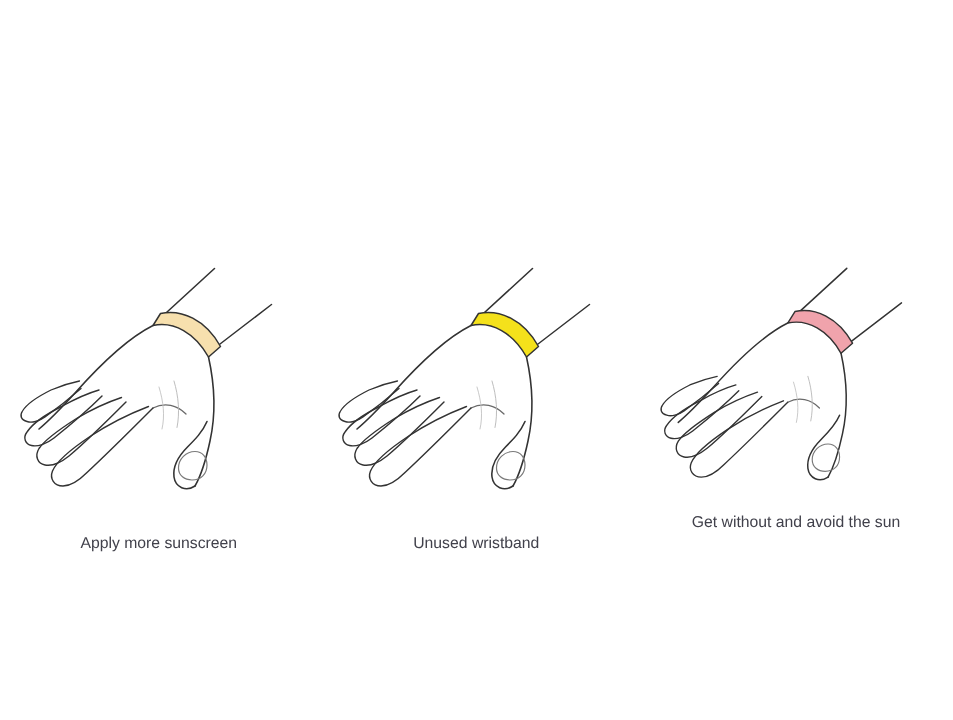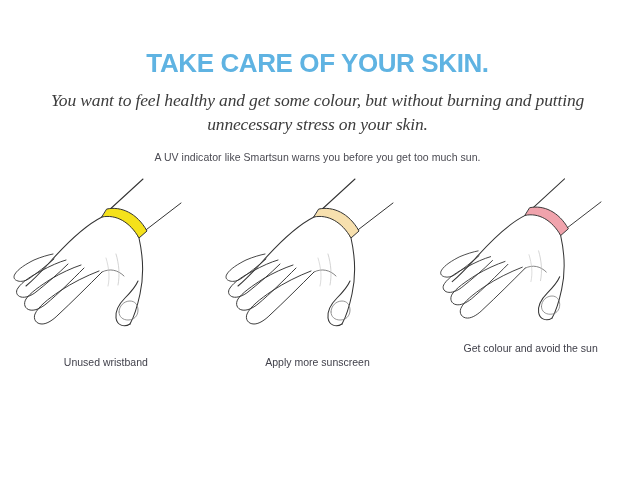"TAKE CARE OF YOUR SKIN." div.header { html: <div> <h1>TAKE CARE OF YOUR SKIN.</h1> <p>You want to feel healthy and get some colour, but without burning and putting unnecessary stress on your skin.</p> <p>A UV indicator like Smartsun warns you before you get too much sun.</p> </div> -> none }
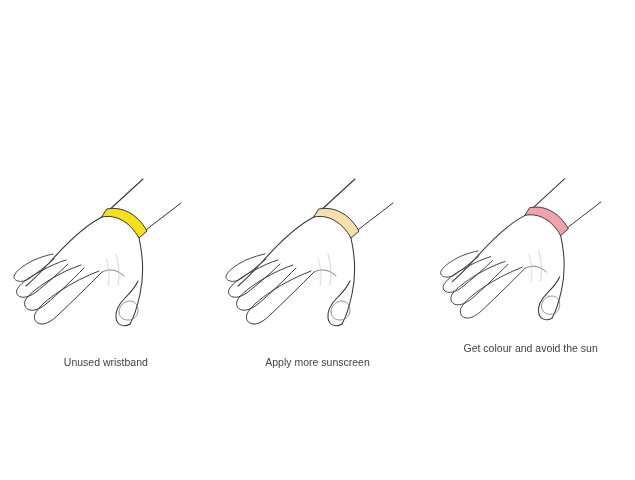"Get colour and avoid the" div.caption { text: colour -> without }
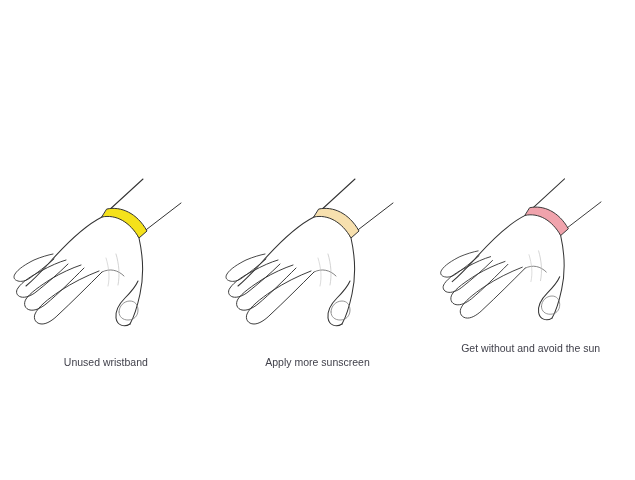"Unused wristband" div.panel { order: before "Apply more sunscreen" -> after "Apply more sunscreen" }
